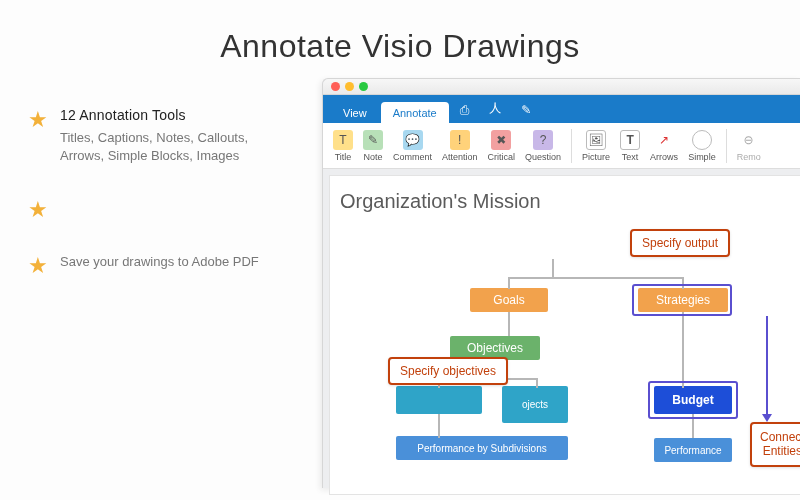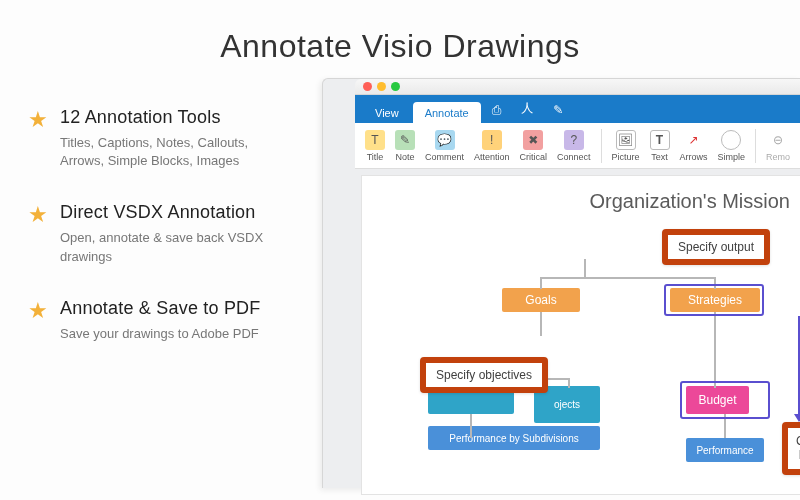"12 Annotation Tools" .ftitle { font-size: 18px -> 14px }
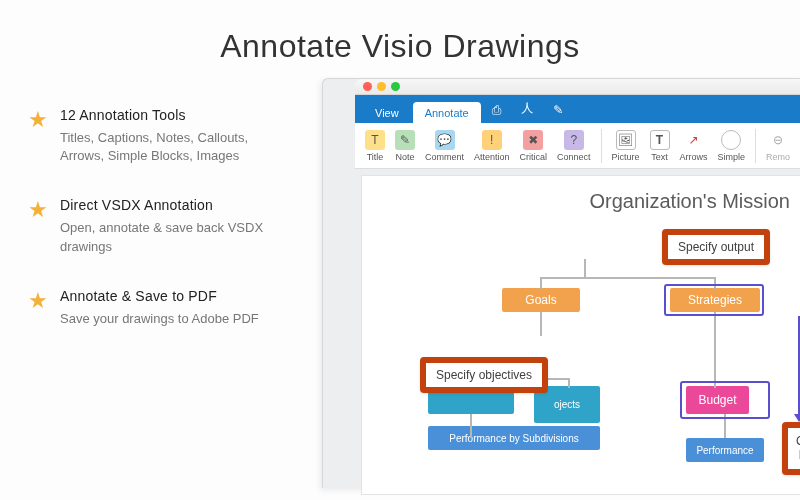"View" .app { padding-left: 32px -> none }
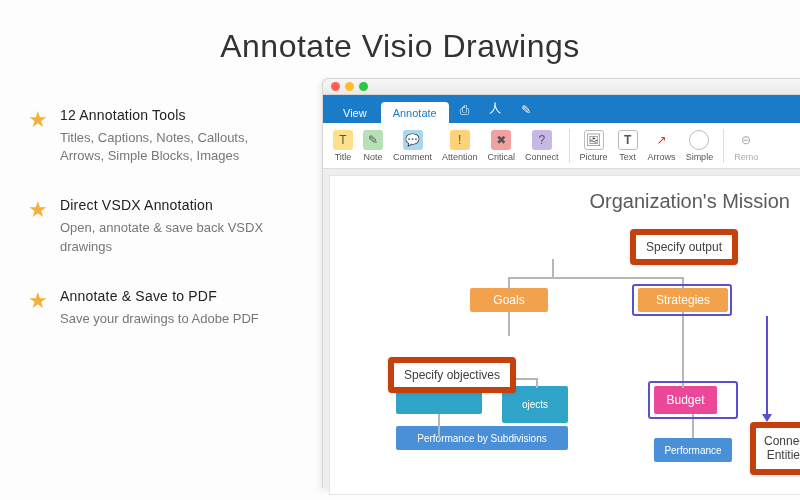"Connect" span { text: Connect -> Question }
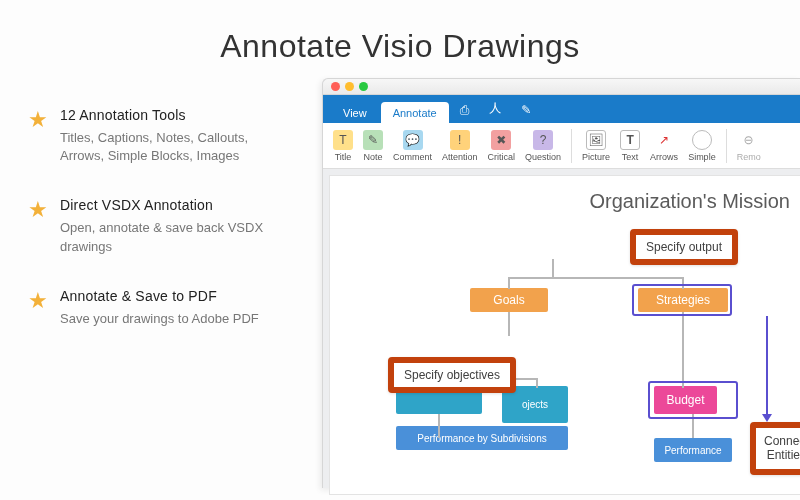"Direct VSDX Annotation" div.ftxt { html: <div> <div>Direct VSDX Annotation</div> <div>Open, annotate &amp; save back VSDX drawings</div> </div> -> none }
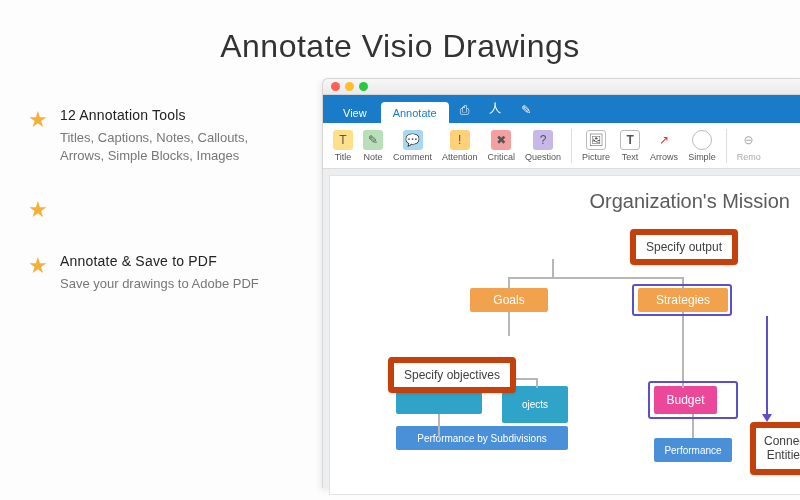"Organization's Mission" .ctitle { text-align: right -> left }
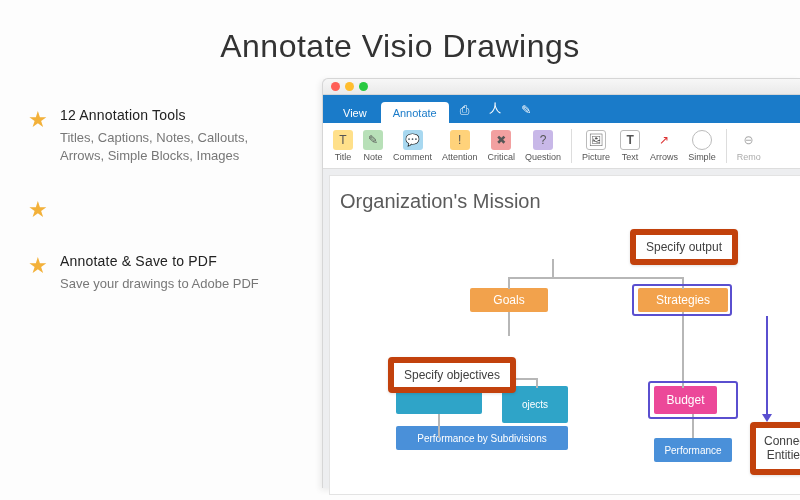"Specify output" .note { border: 6px solid #c2410c -> 2px solid #c2410c; color: #404040 -> #c2410c }
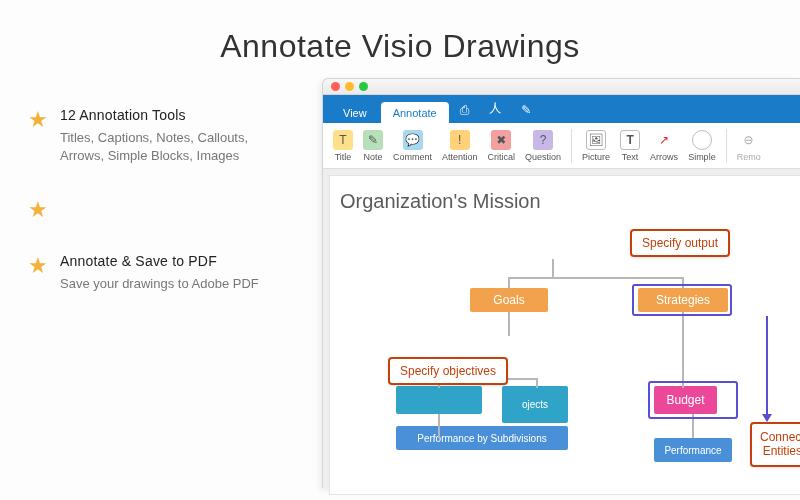"Annotate & Save to PDF" div.ftitle { html: <div>Annotate &amp; Save to PDF</div> -> none }
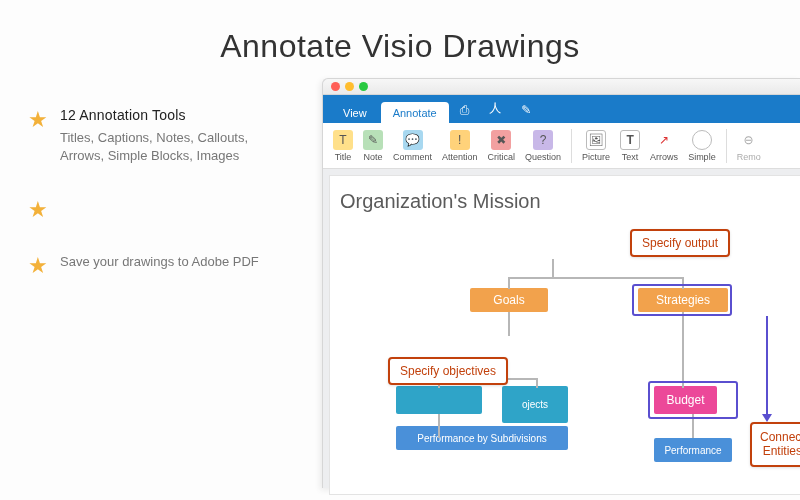"Objectives" div.node { html: none -> <div>Objectives</div> }
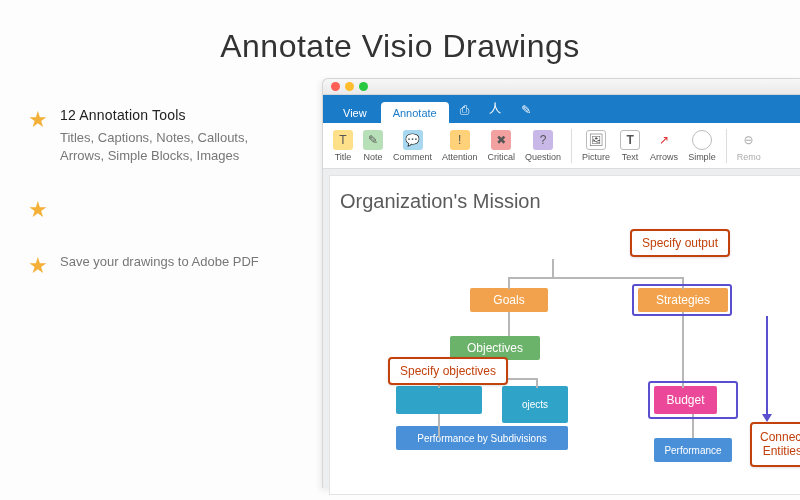"Budget" .budget { background: #ec4899 -> #1d4ed8; font-weight: none -> bold; width: 63px -> 78px }
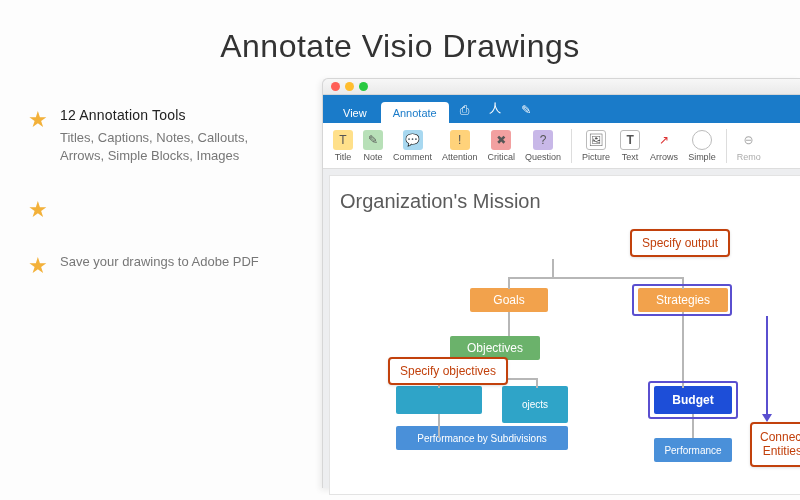"Performance by Subdivisions" .perfsub { top: 250px -> 260px }
